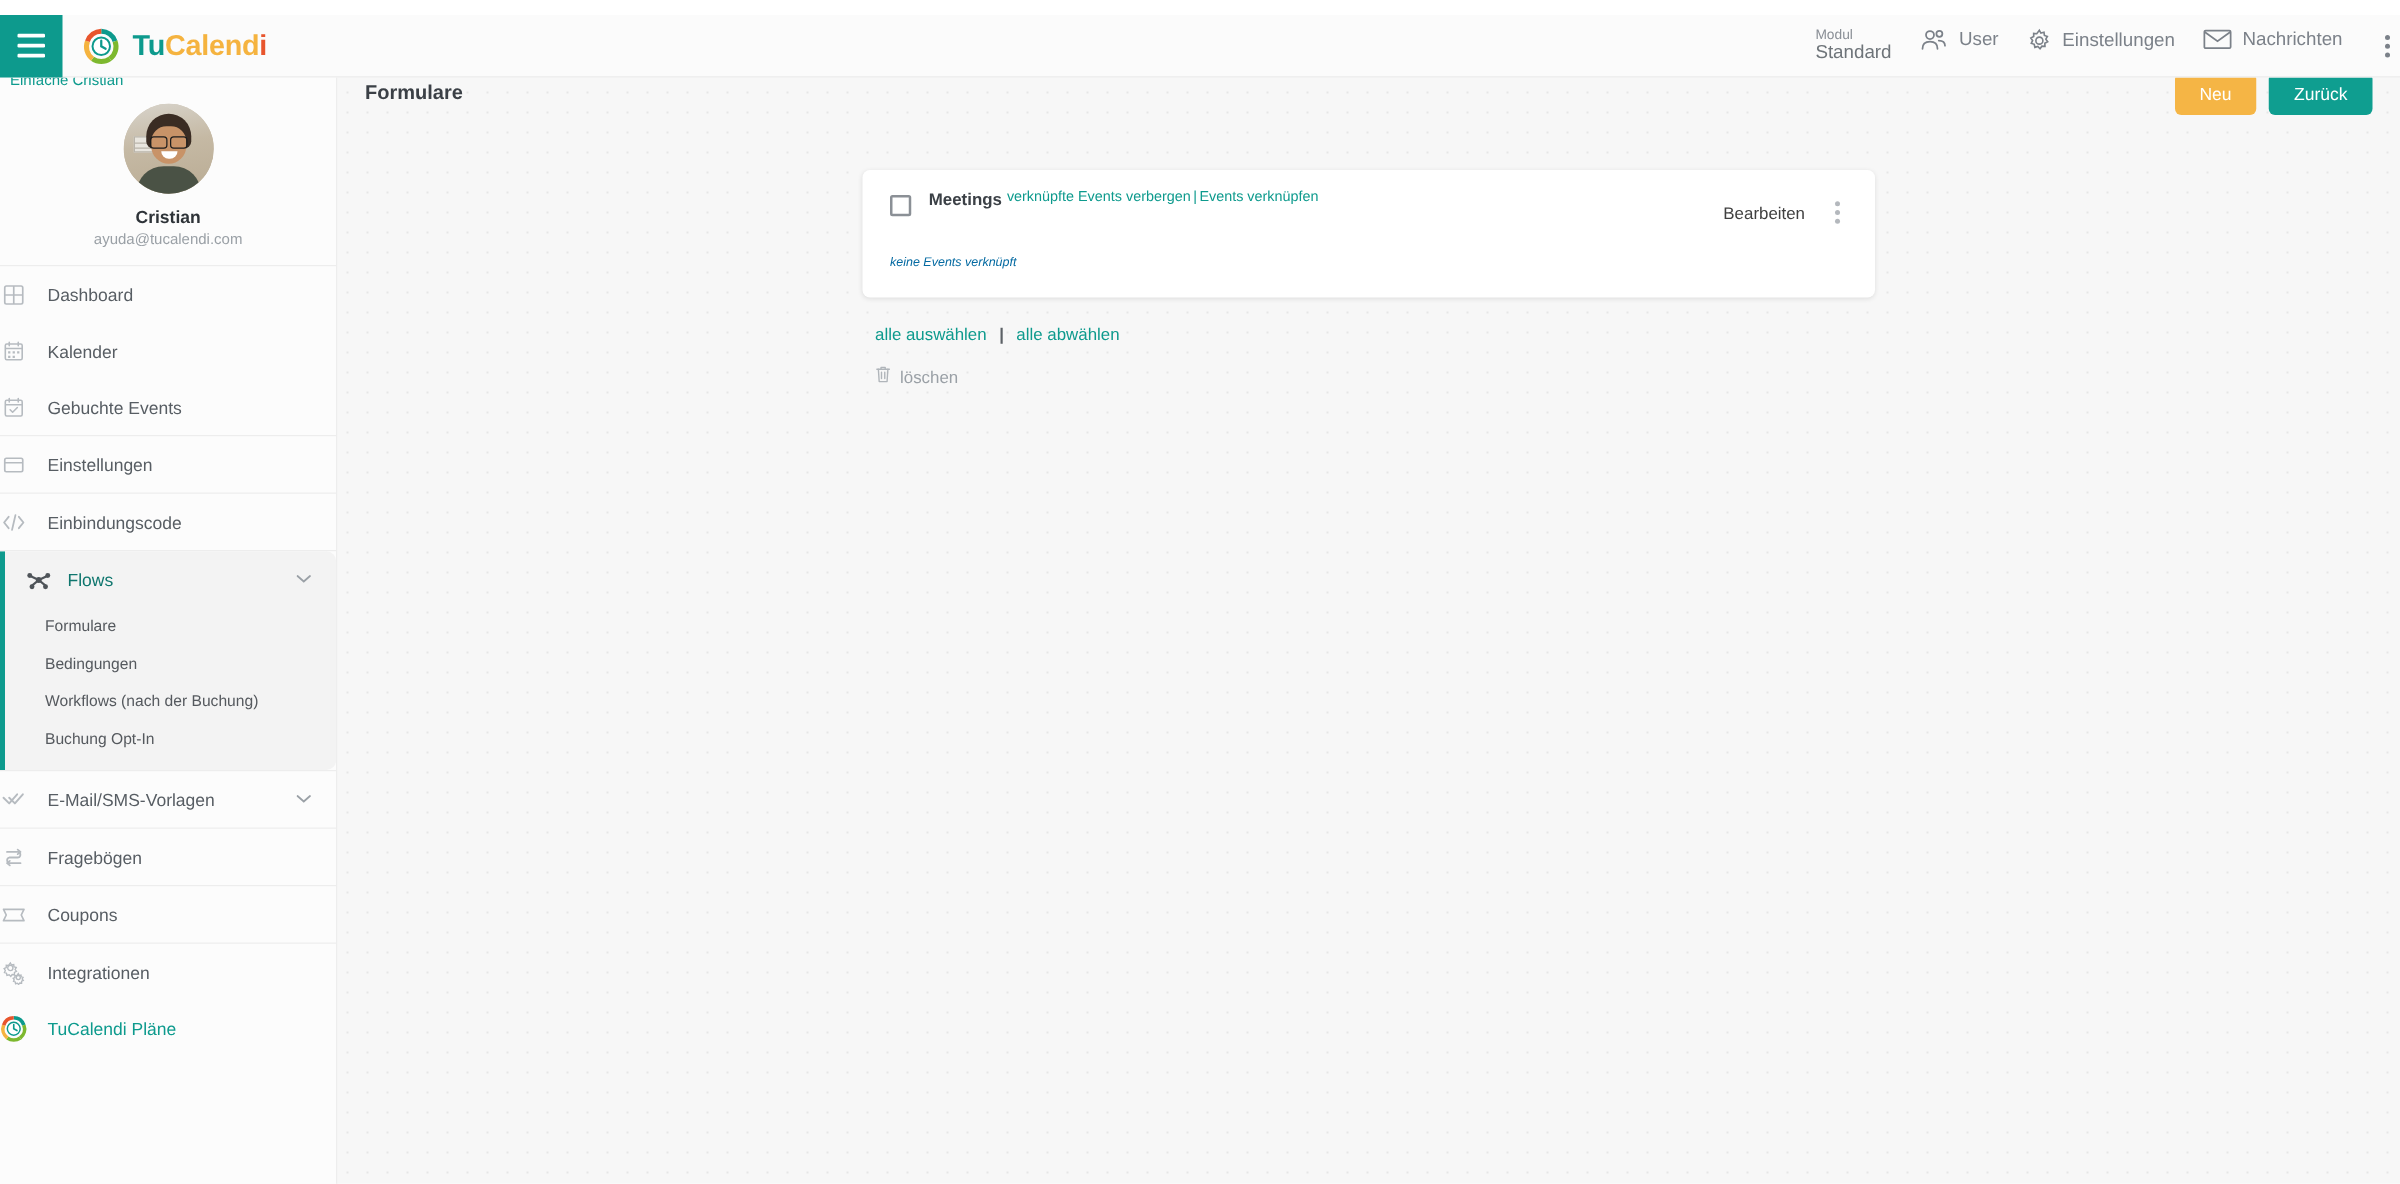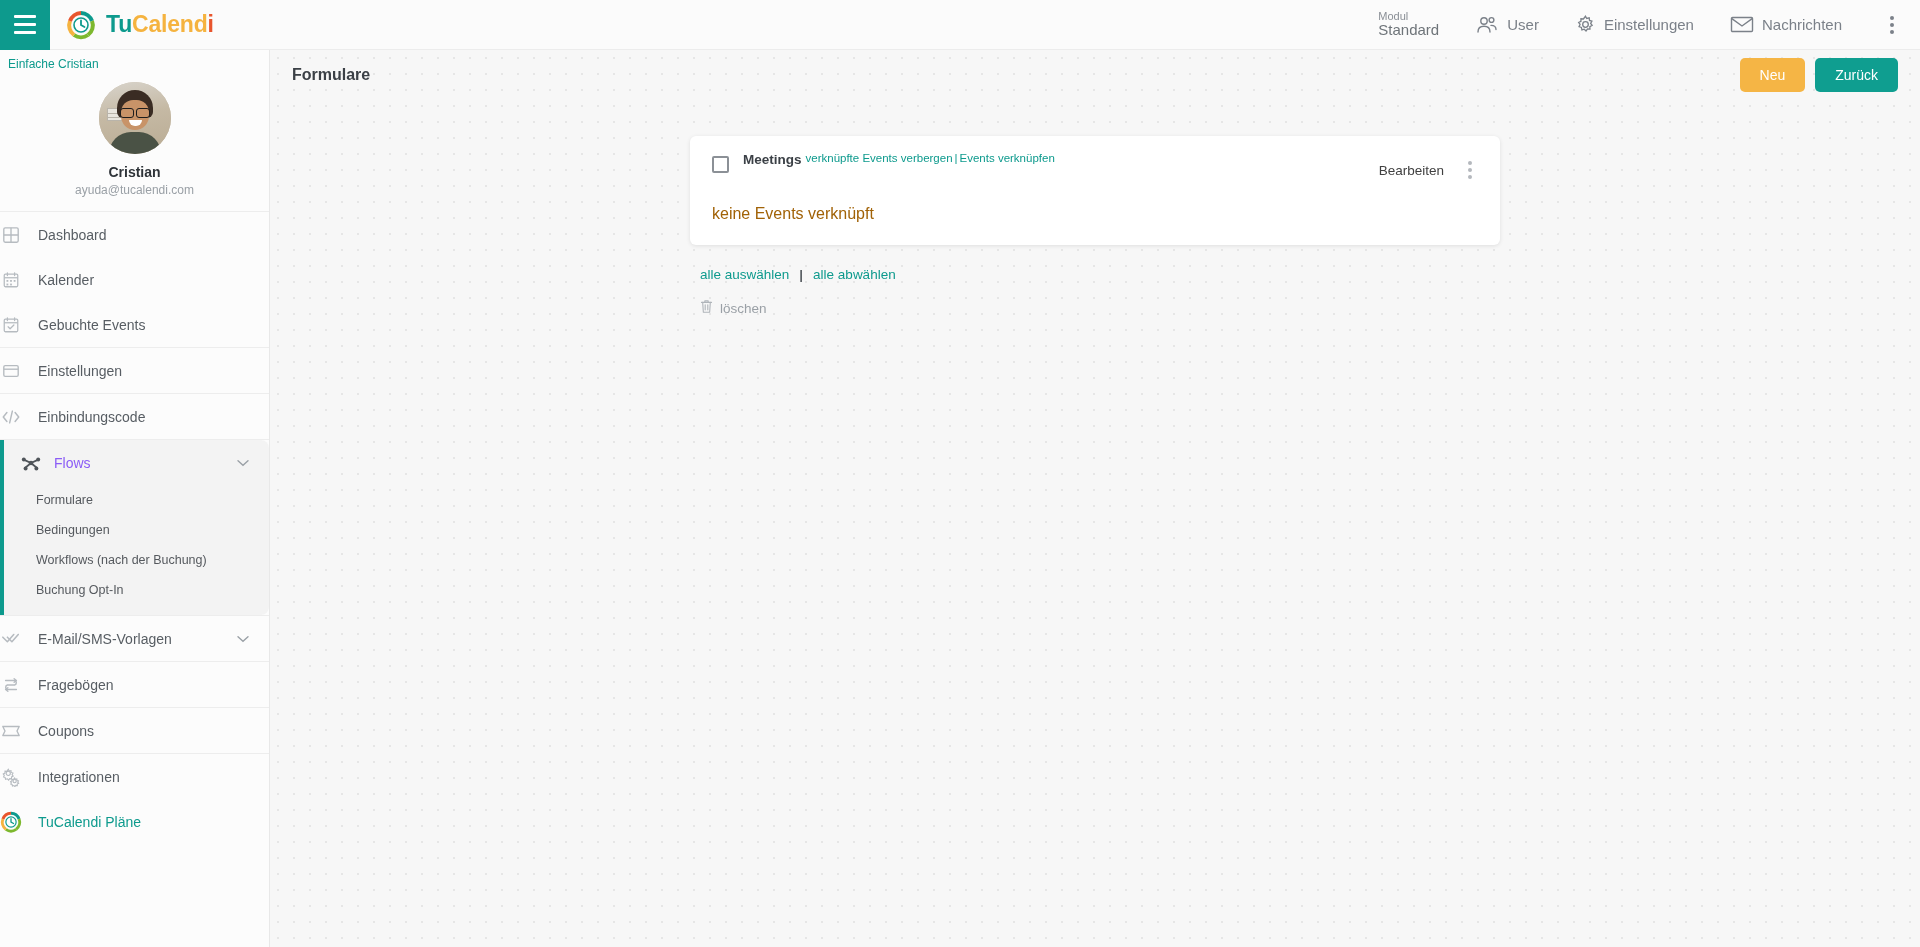"TuCalendi" .topbar { top: 0 -> 12px }
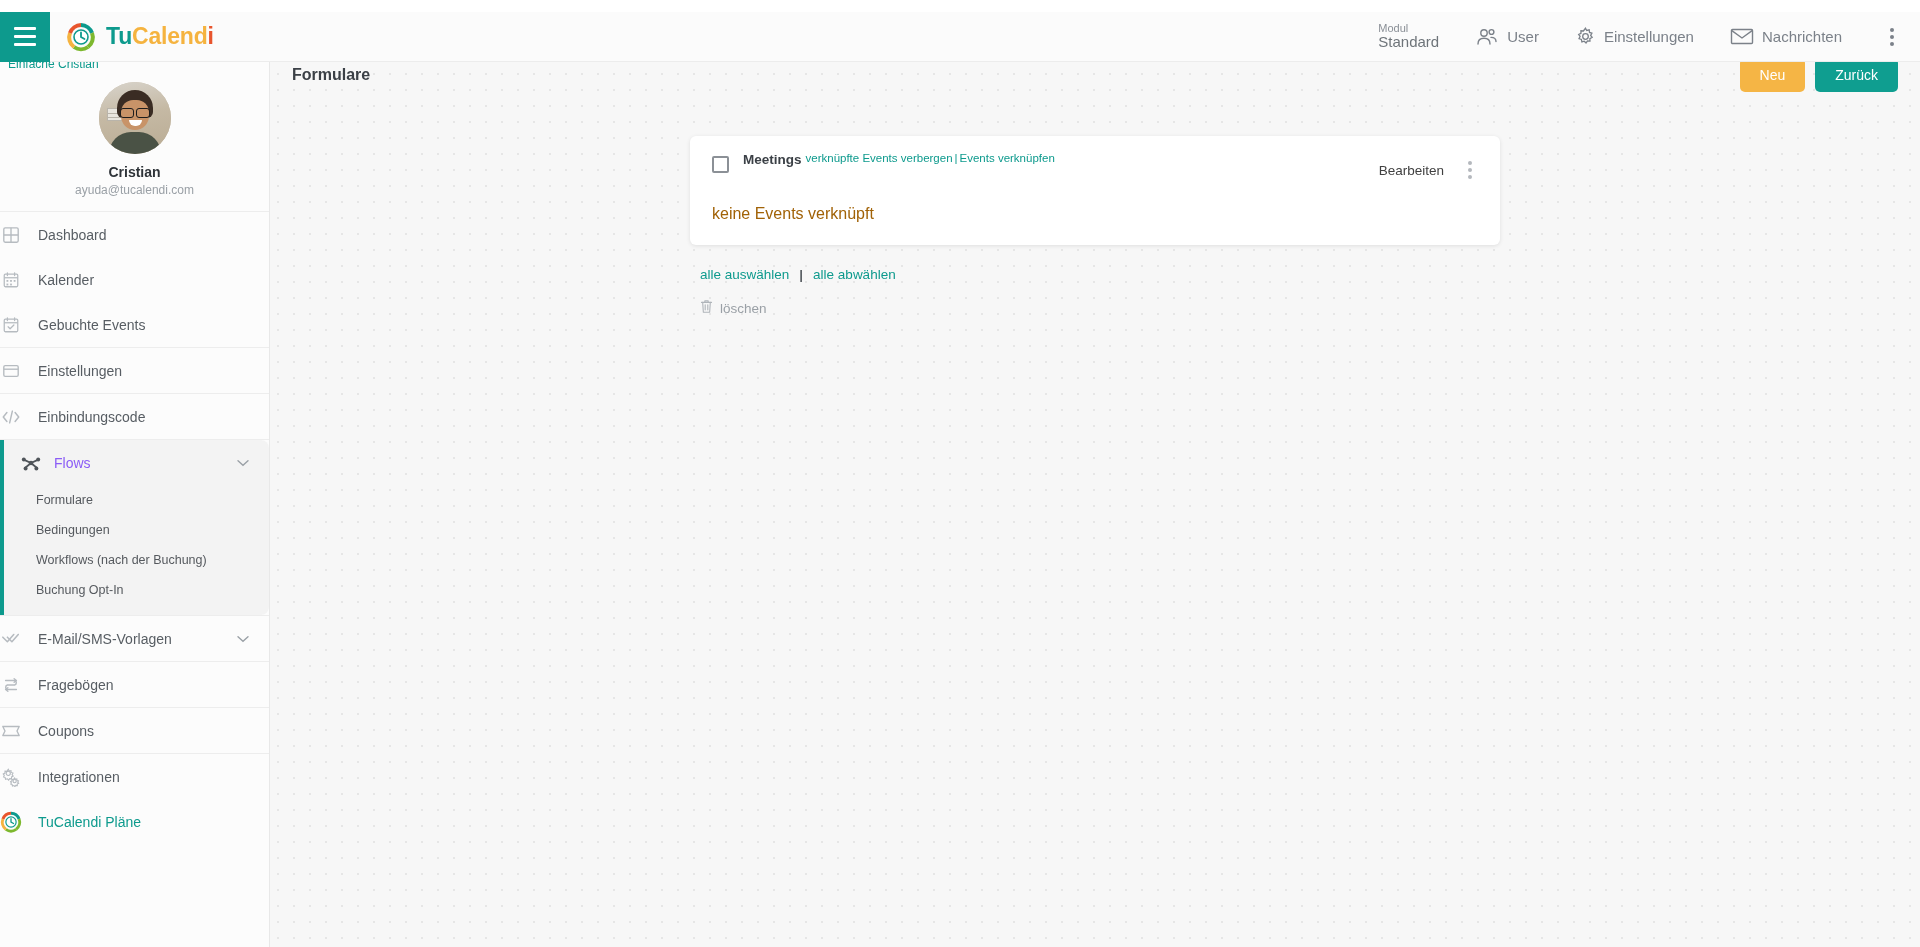"Modul" .topbar-right { align-items: center -> flex-start; gap: 36px -> 22px; padding-right: 18px -> 0 }
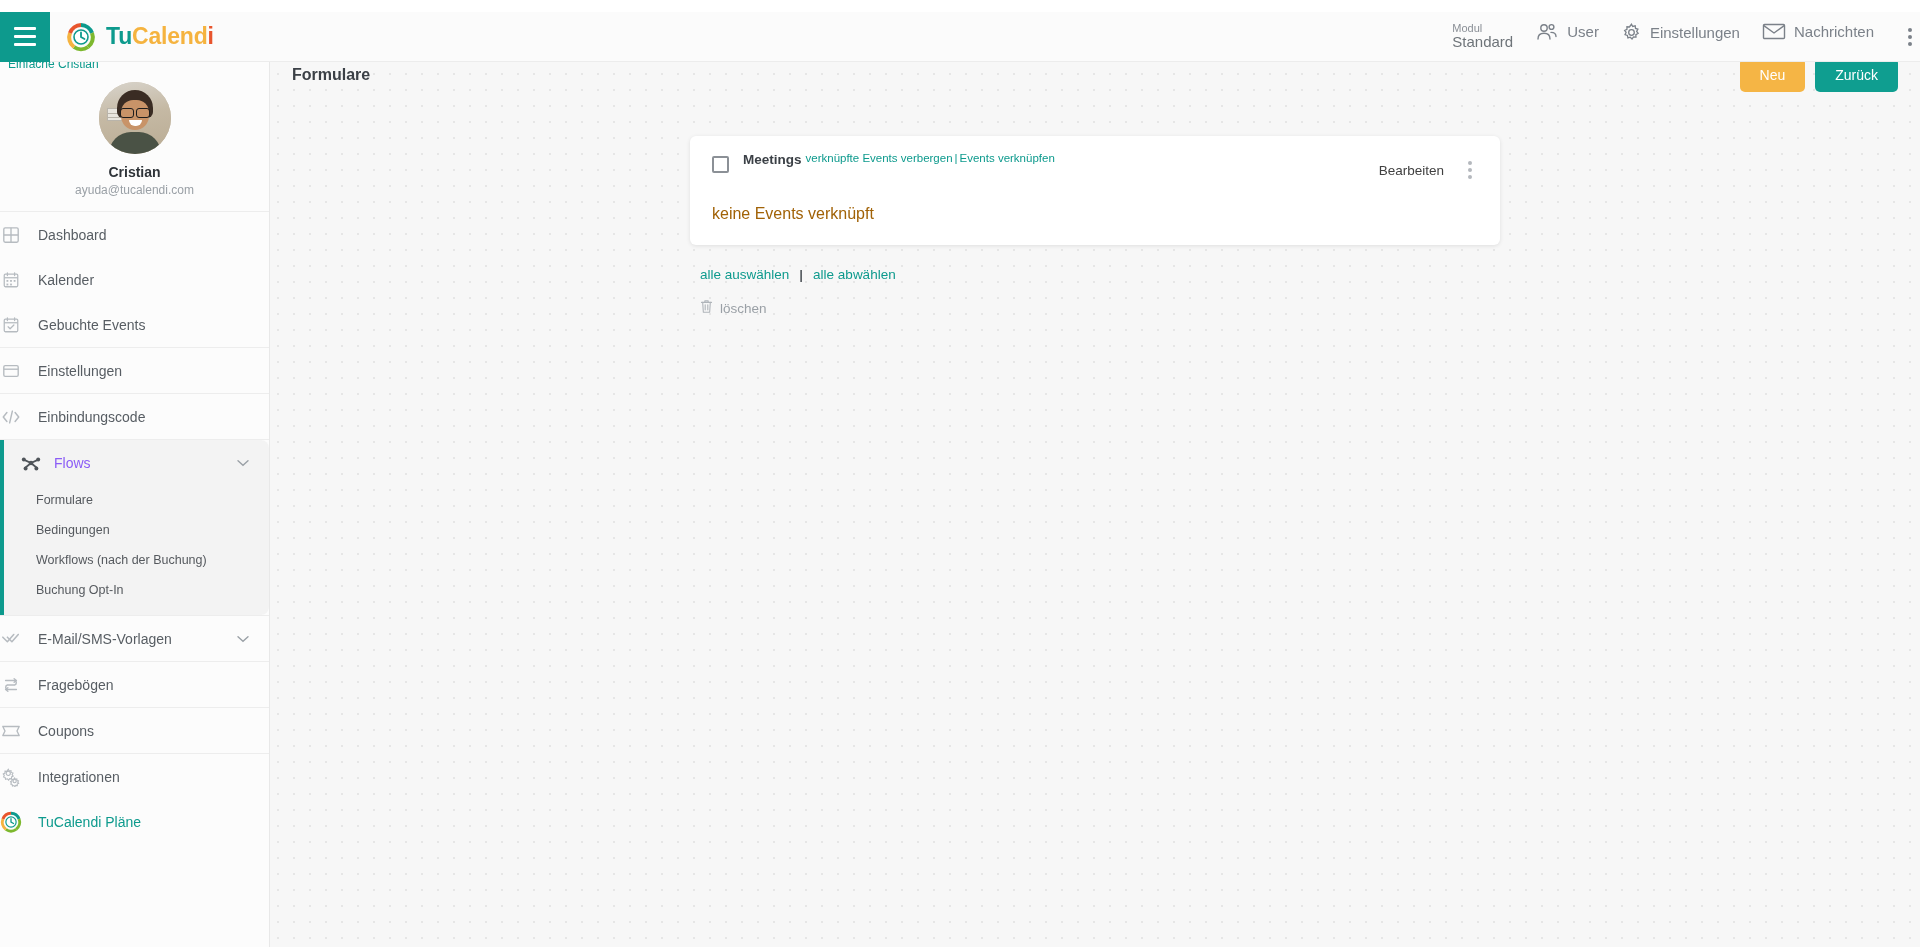"keine Events verknüpft" .card-empty { color: #a16207 -> #0369a1; font-size: 16px -> 10px; font-style: none -> italic }
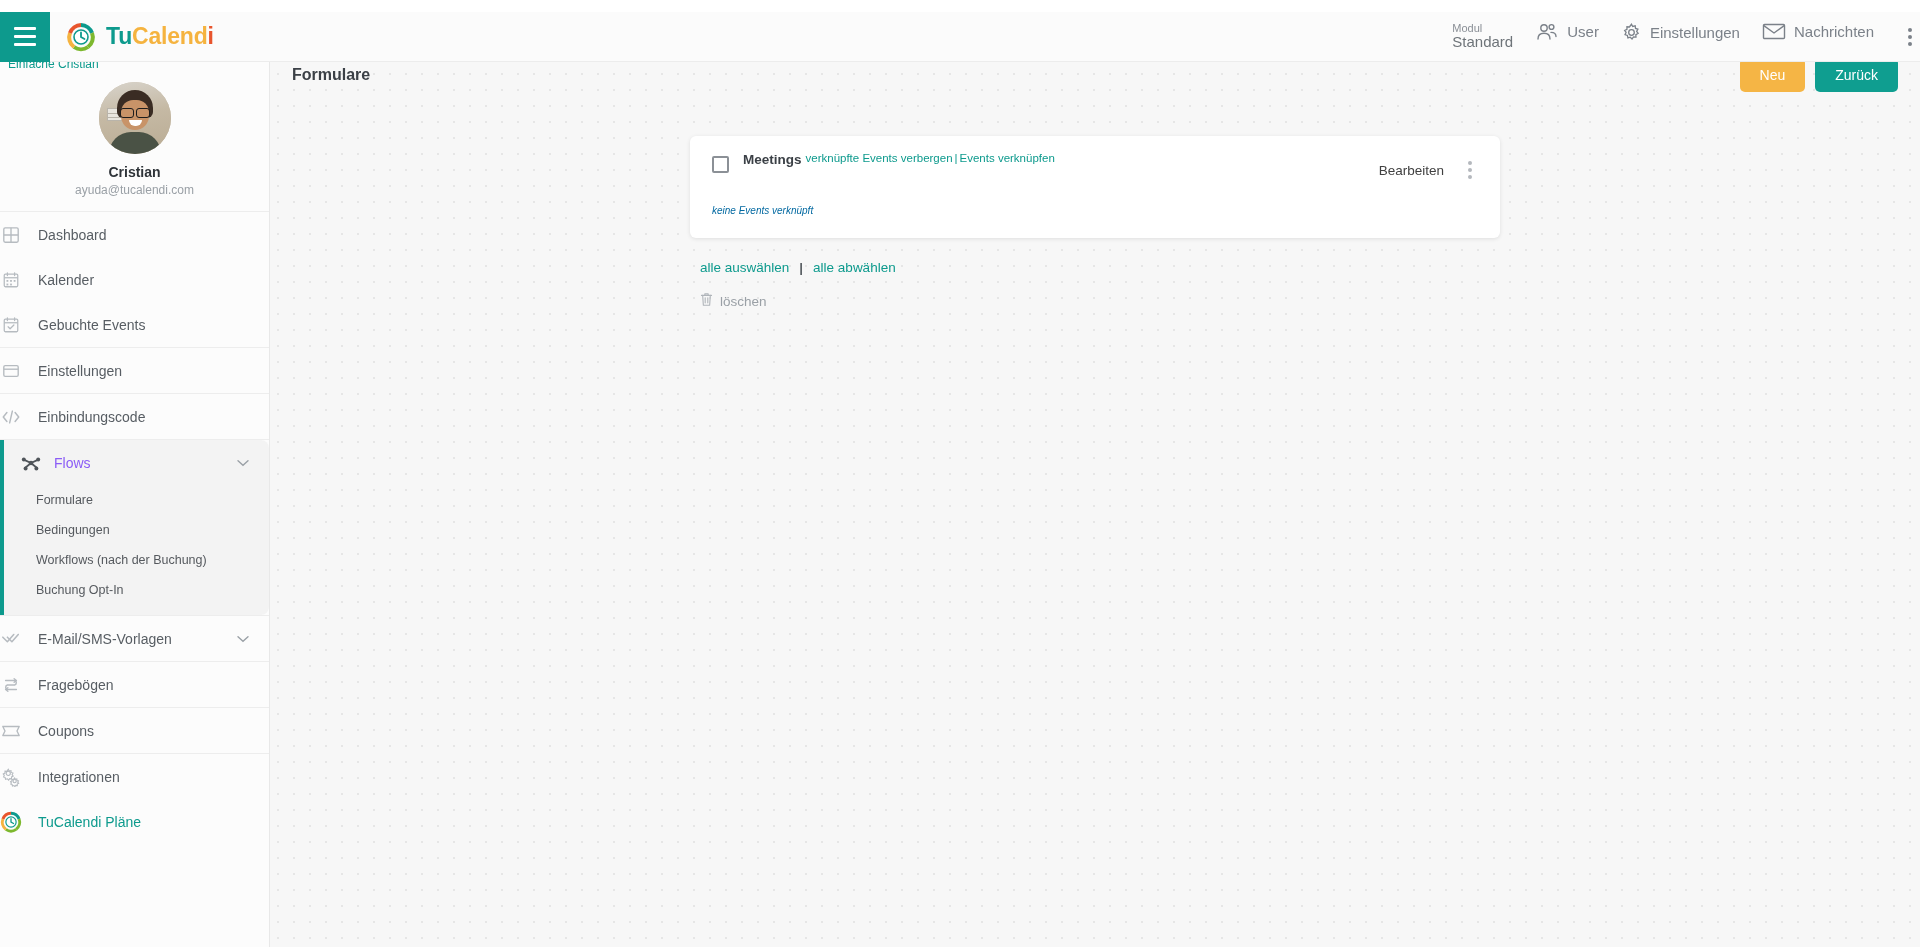"Flows" .nav-section.active .nav-item { color: #8b5cf6 -> #0f766e }
